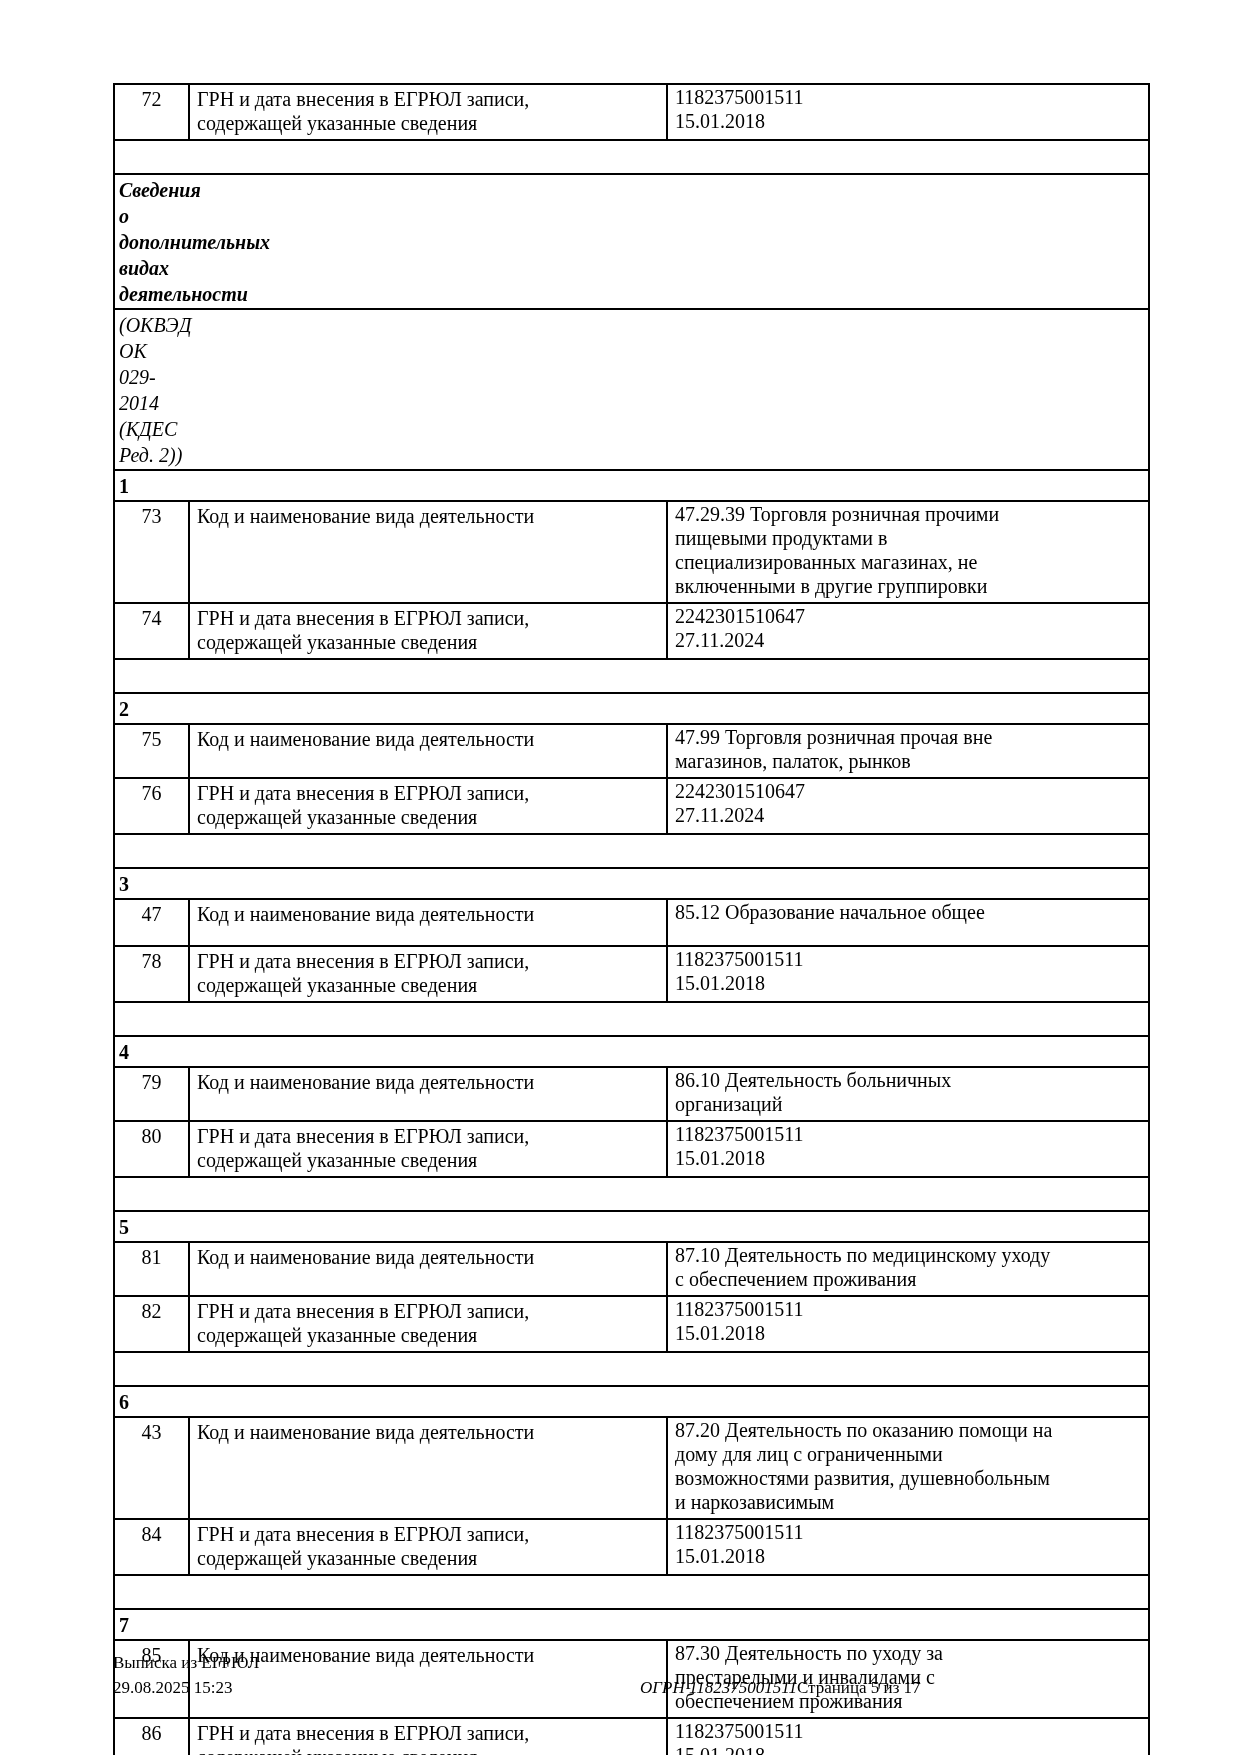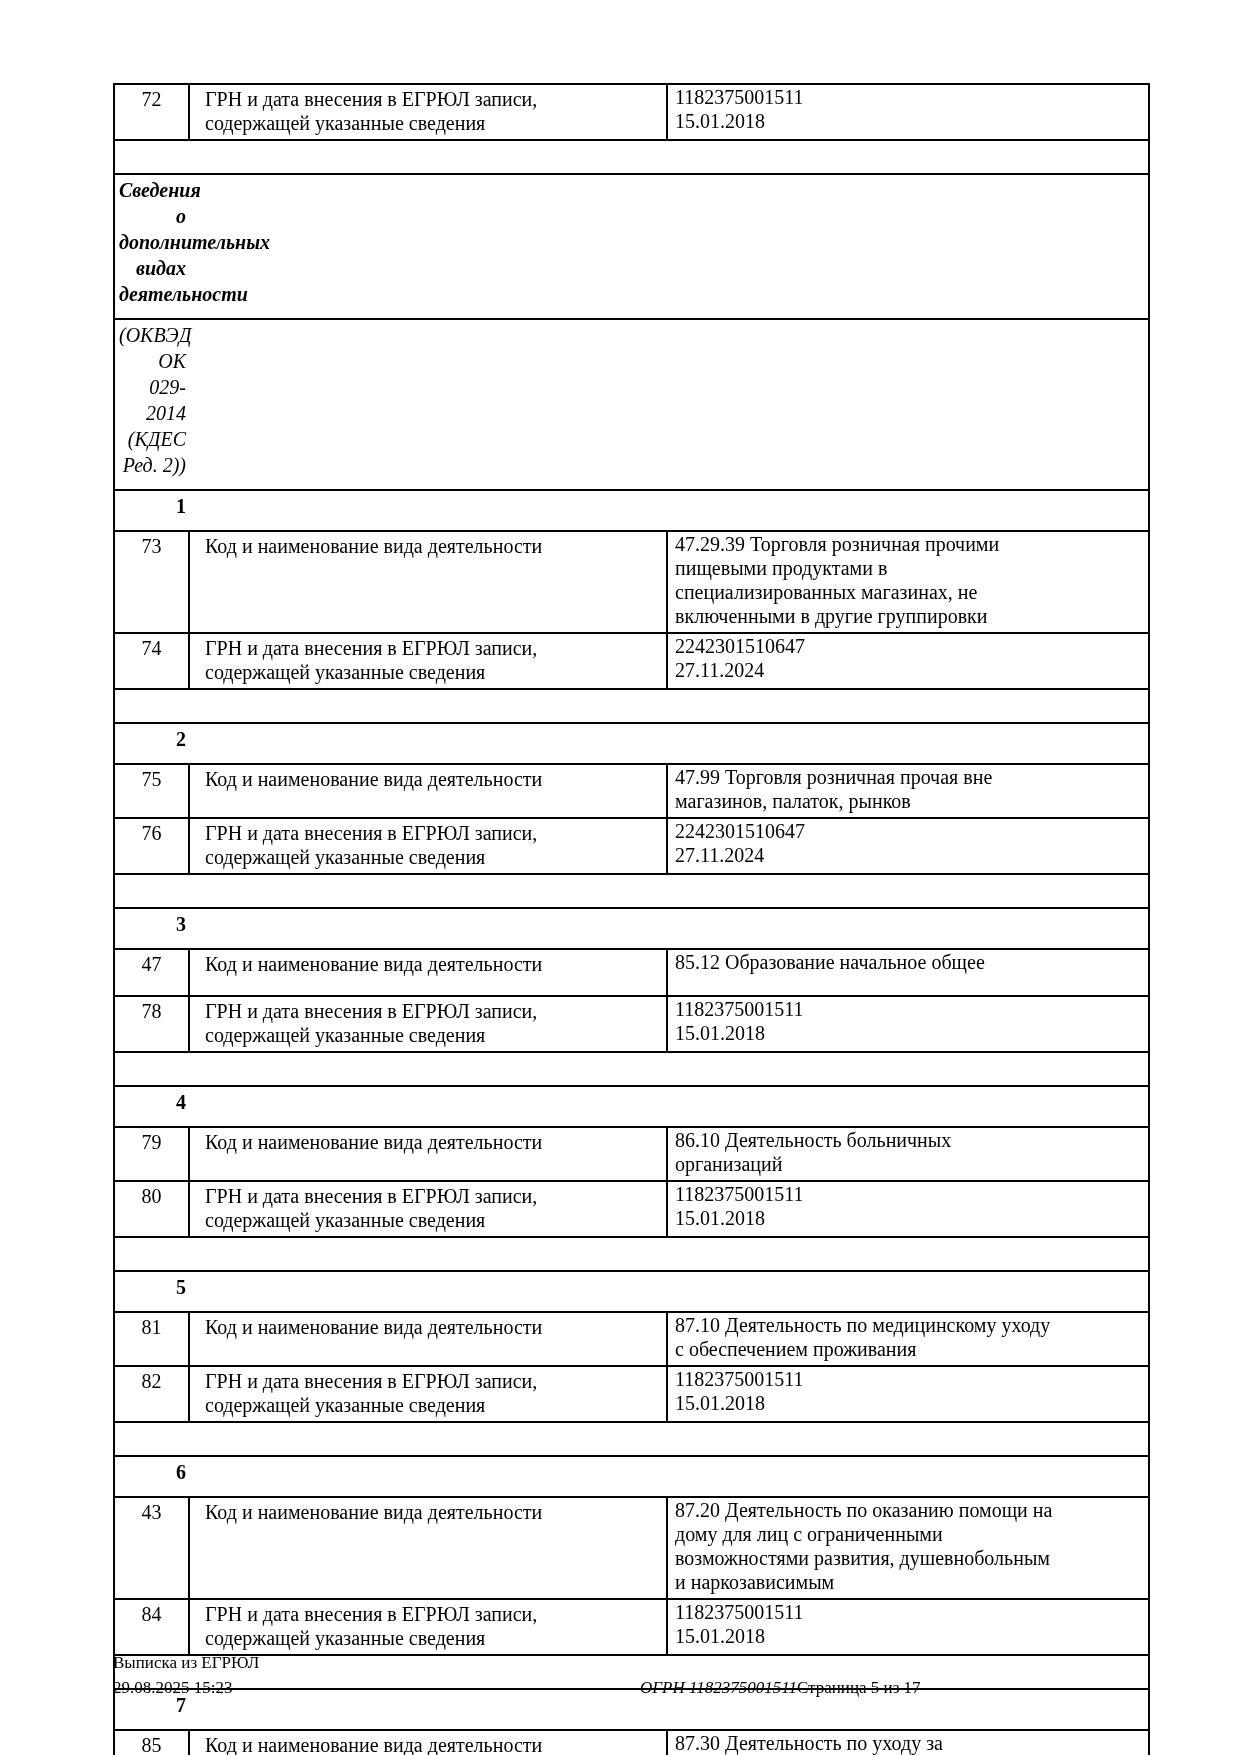"ГРН и дата внесения в" .c-label { margin-left: 8px -> none }
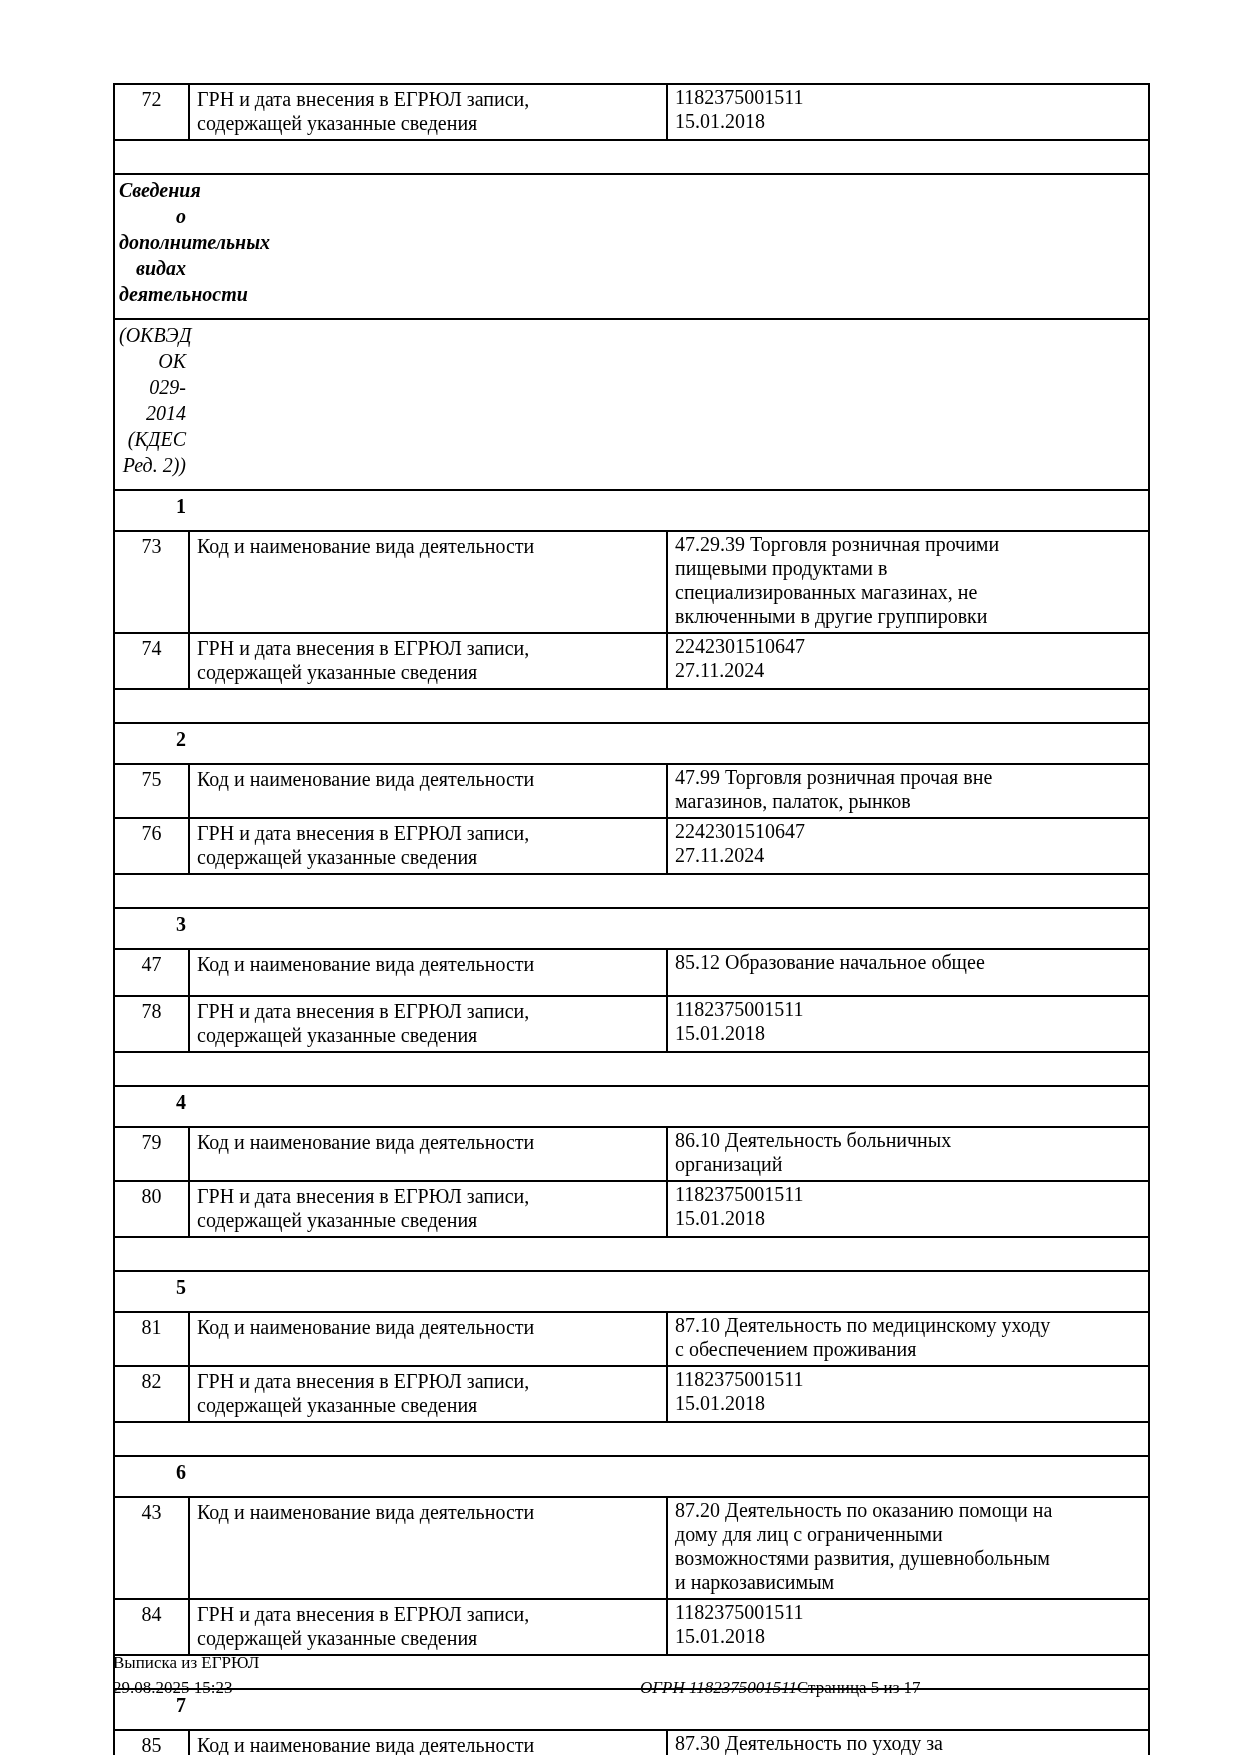"Сведения о дополнительных видах" .full-row { padding: 2px 4px 11px -> 2px 4px 1px; text-align: right -> left }
